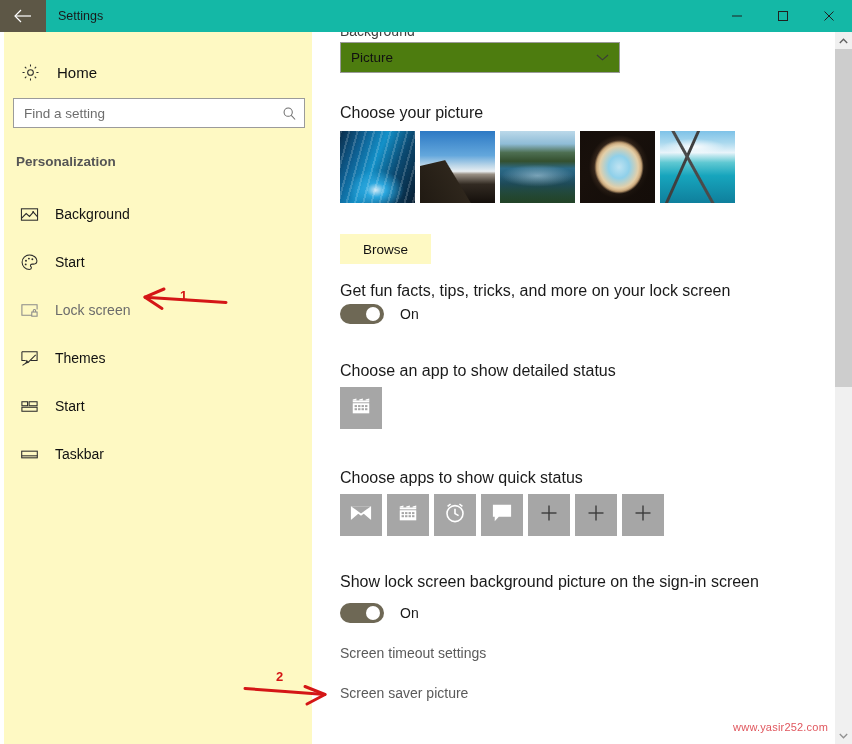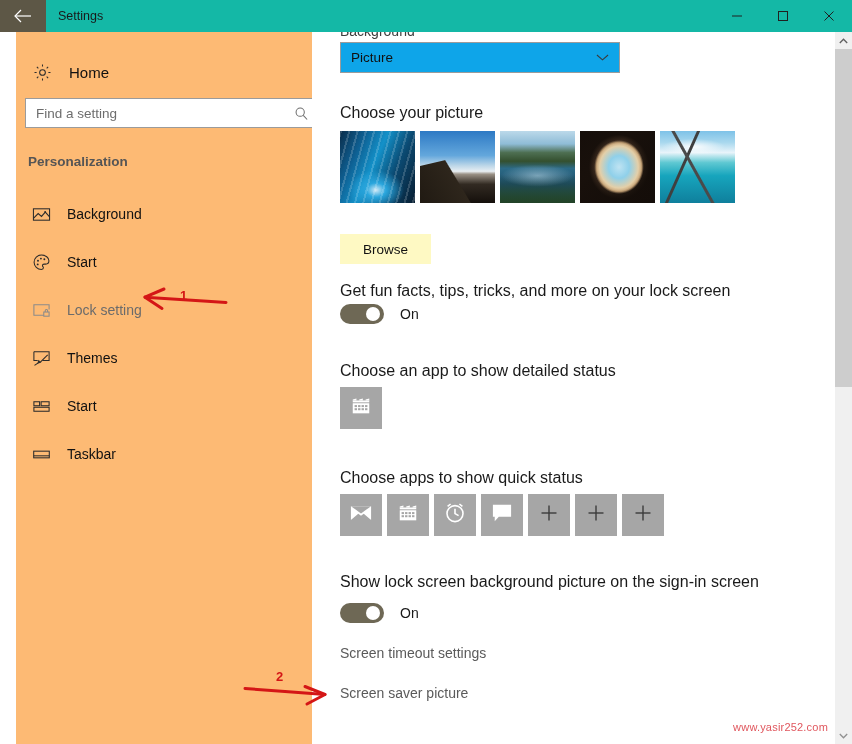"Picture" .dropdown { background: #0ea5e9 -> #4d7c0f }
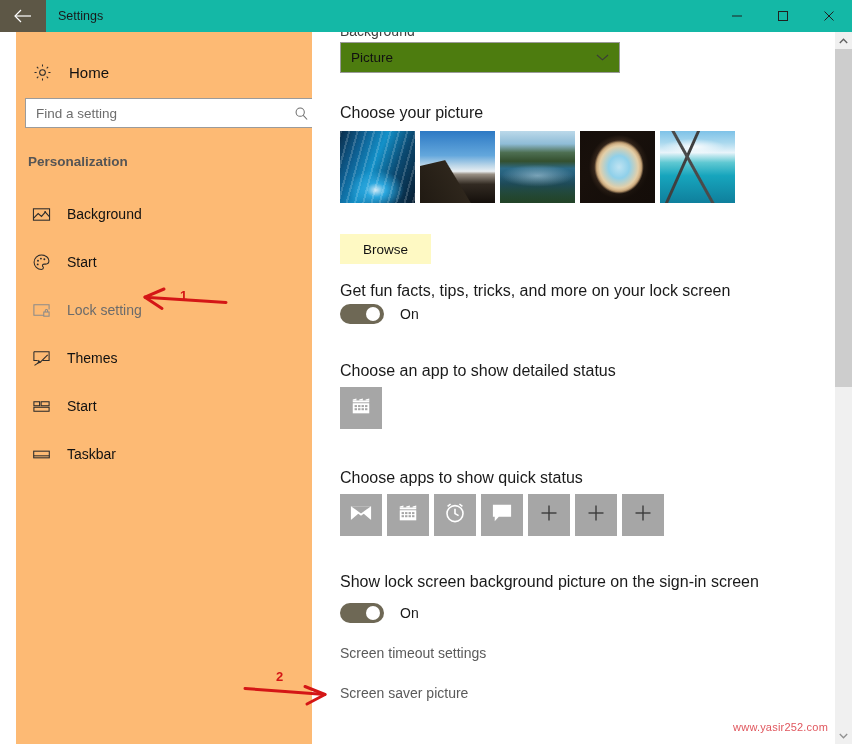"Home" .sidebar { background: #fdba74 -> #fef9c3; left: 16px -> 4px }
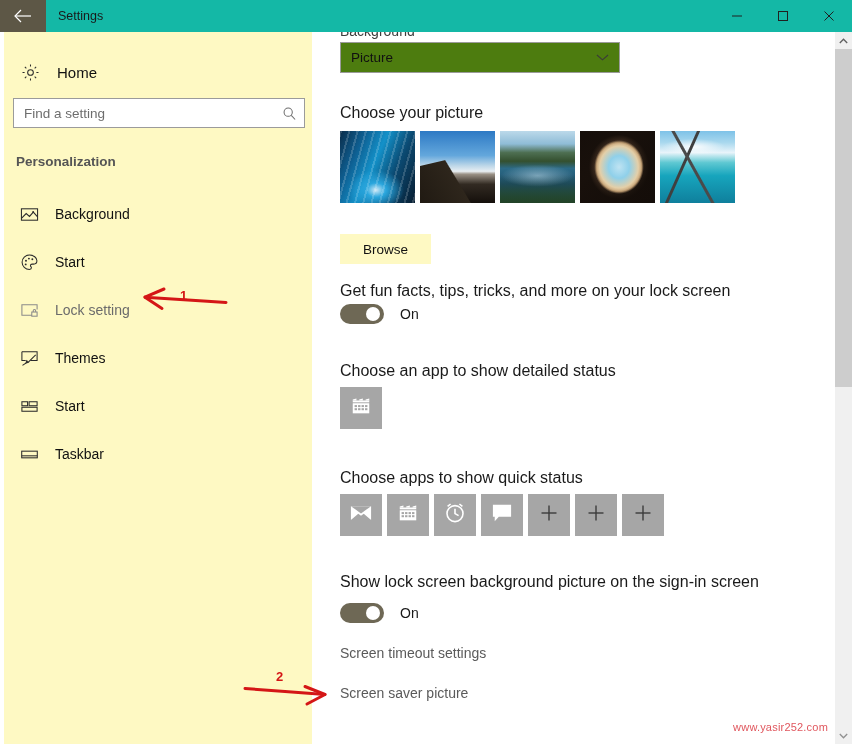"Lock setting" span.nav-label { text: setting -> screen }
